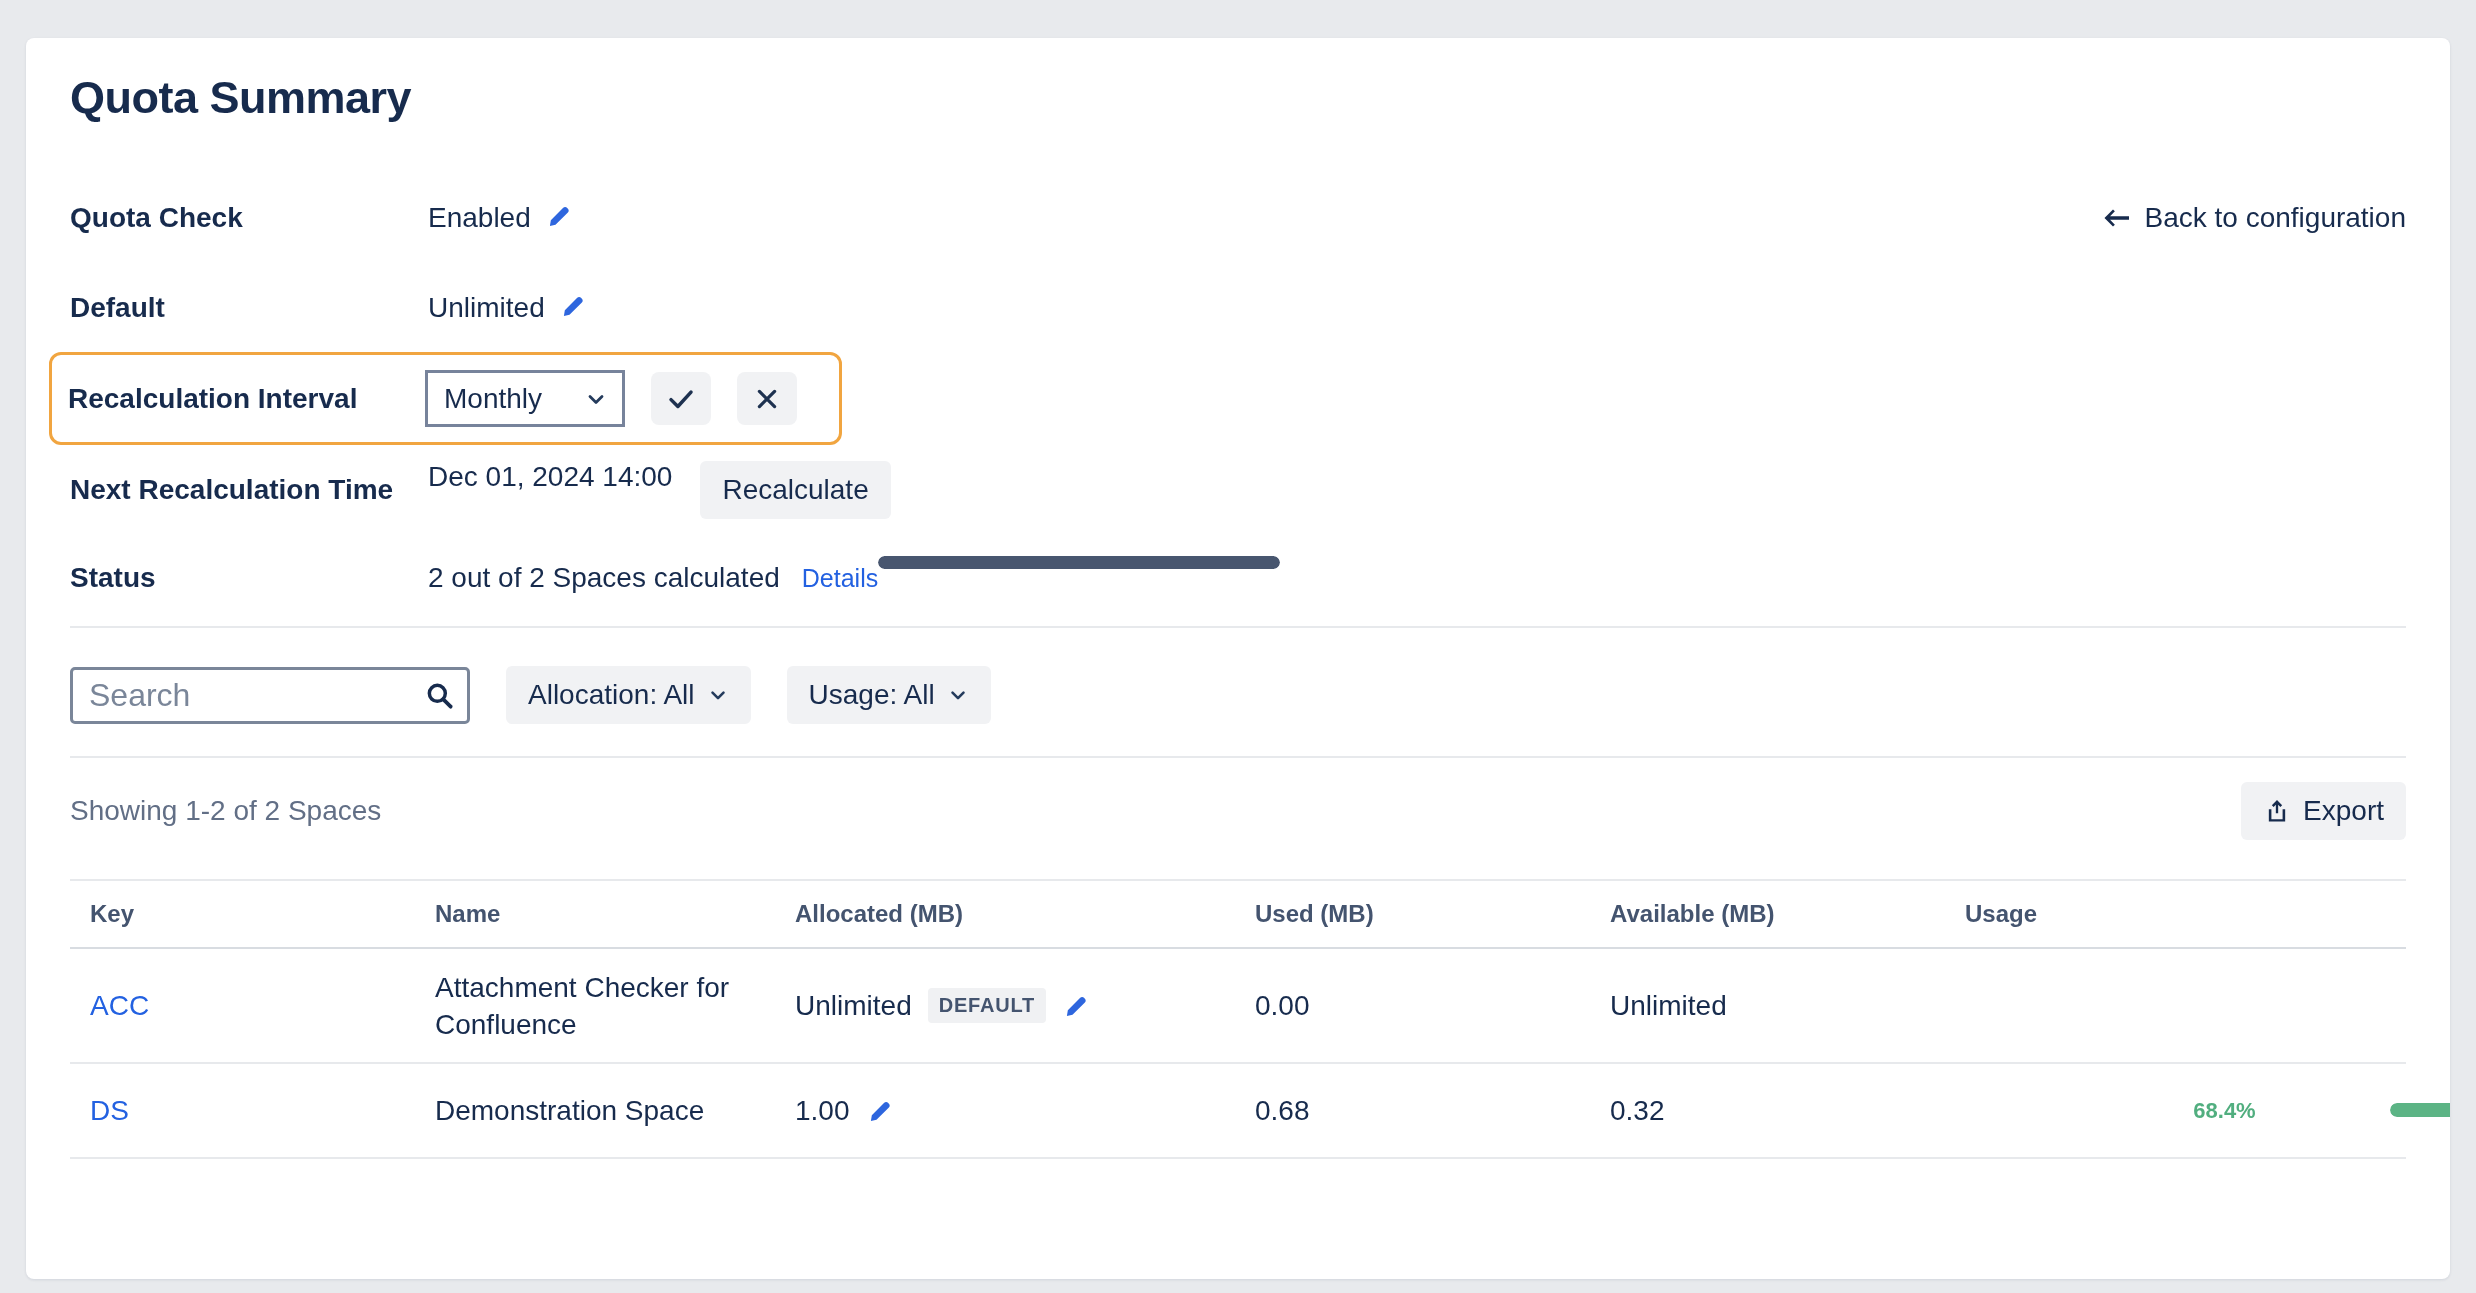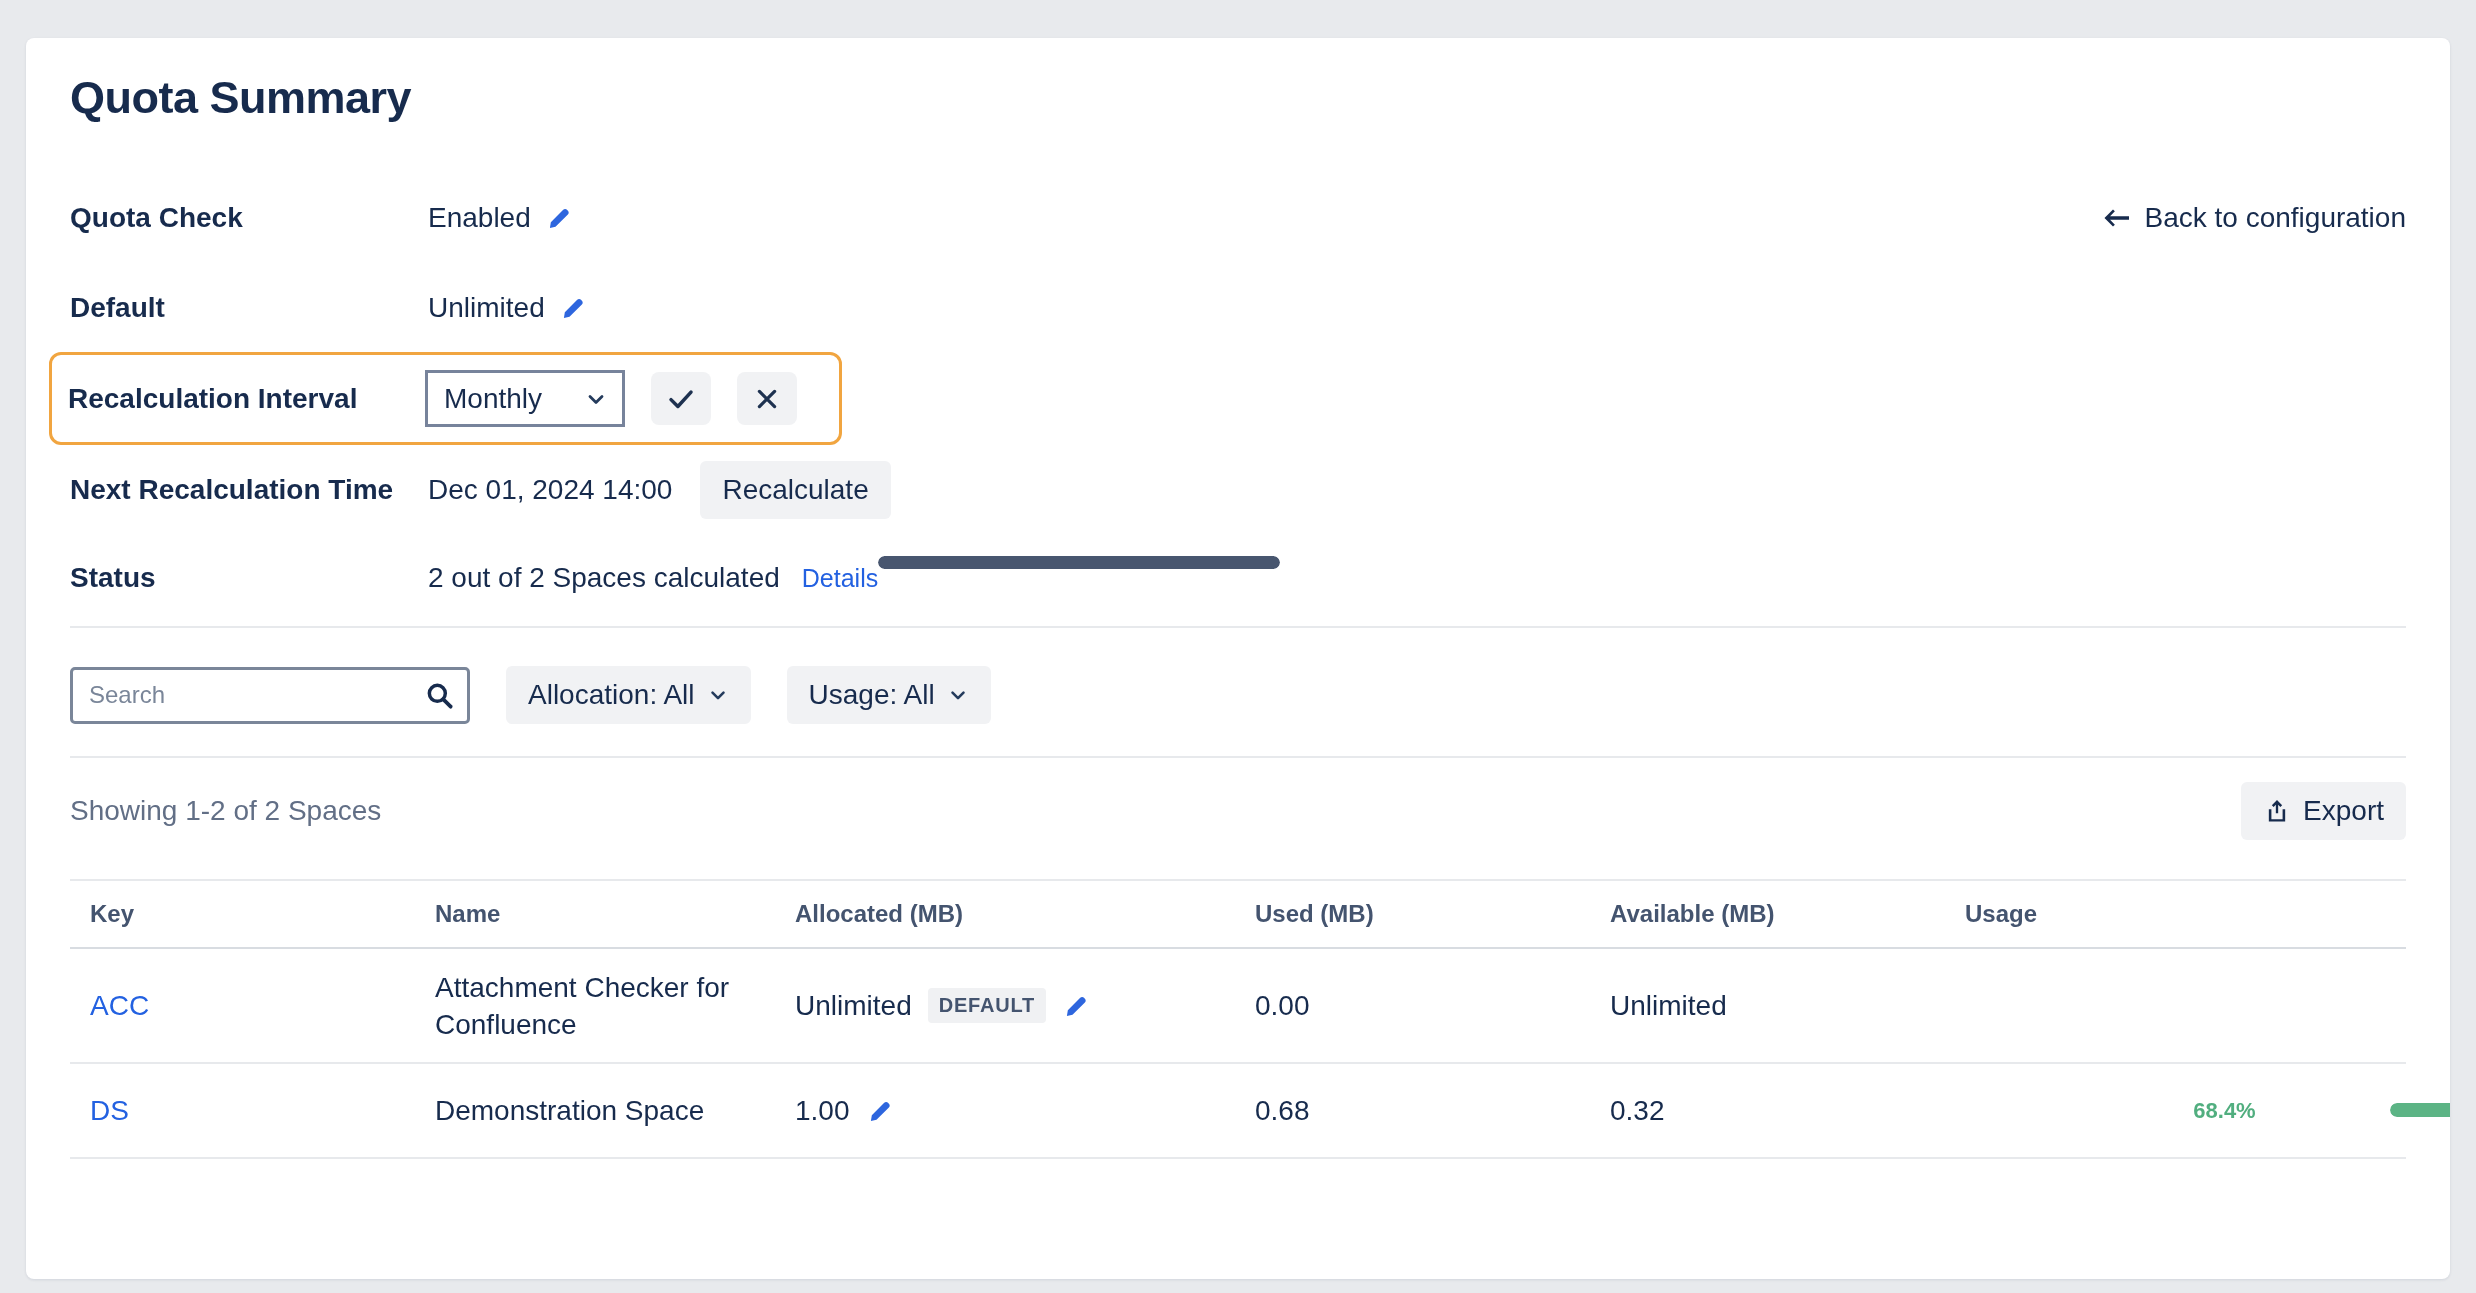"Enabled" .def-value { align-items: center -> flex-start }
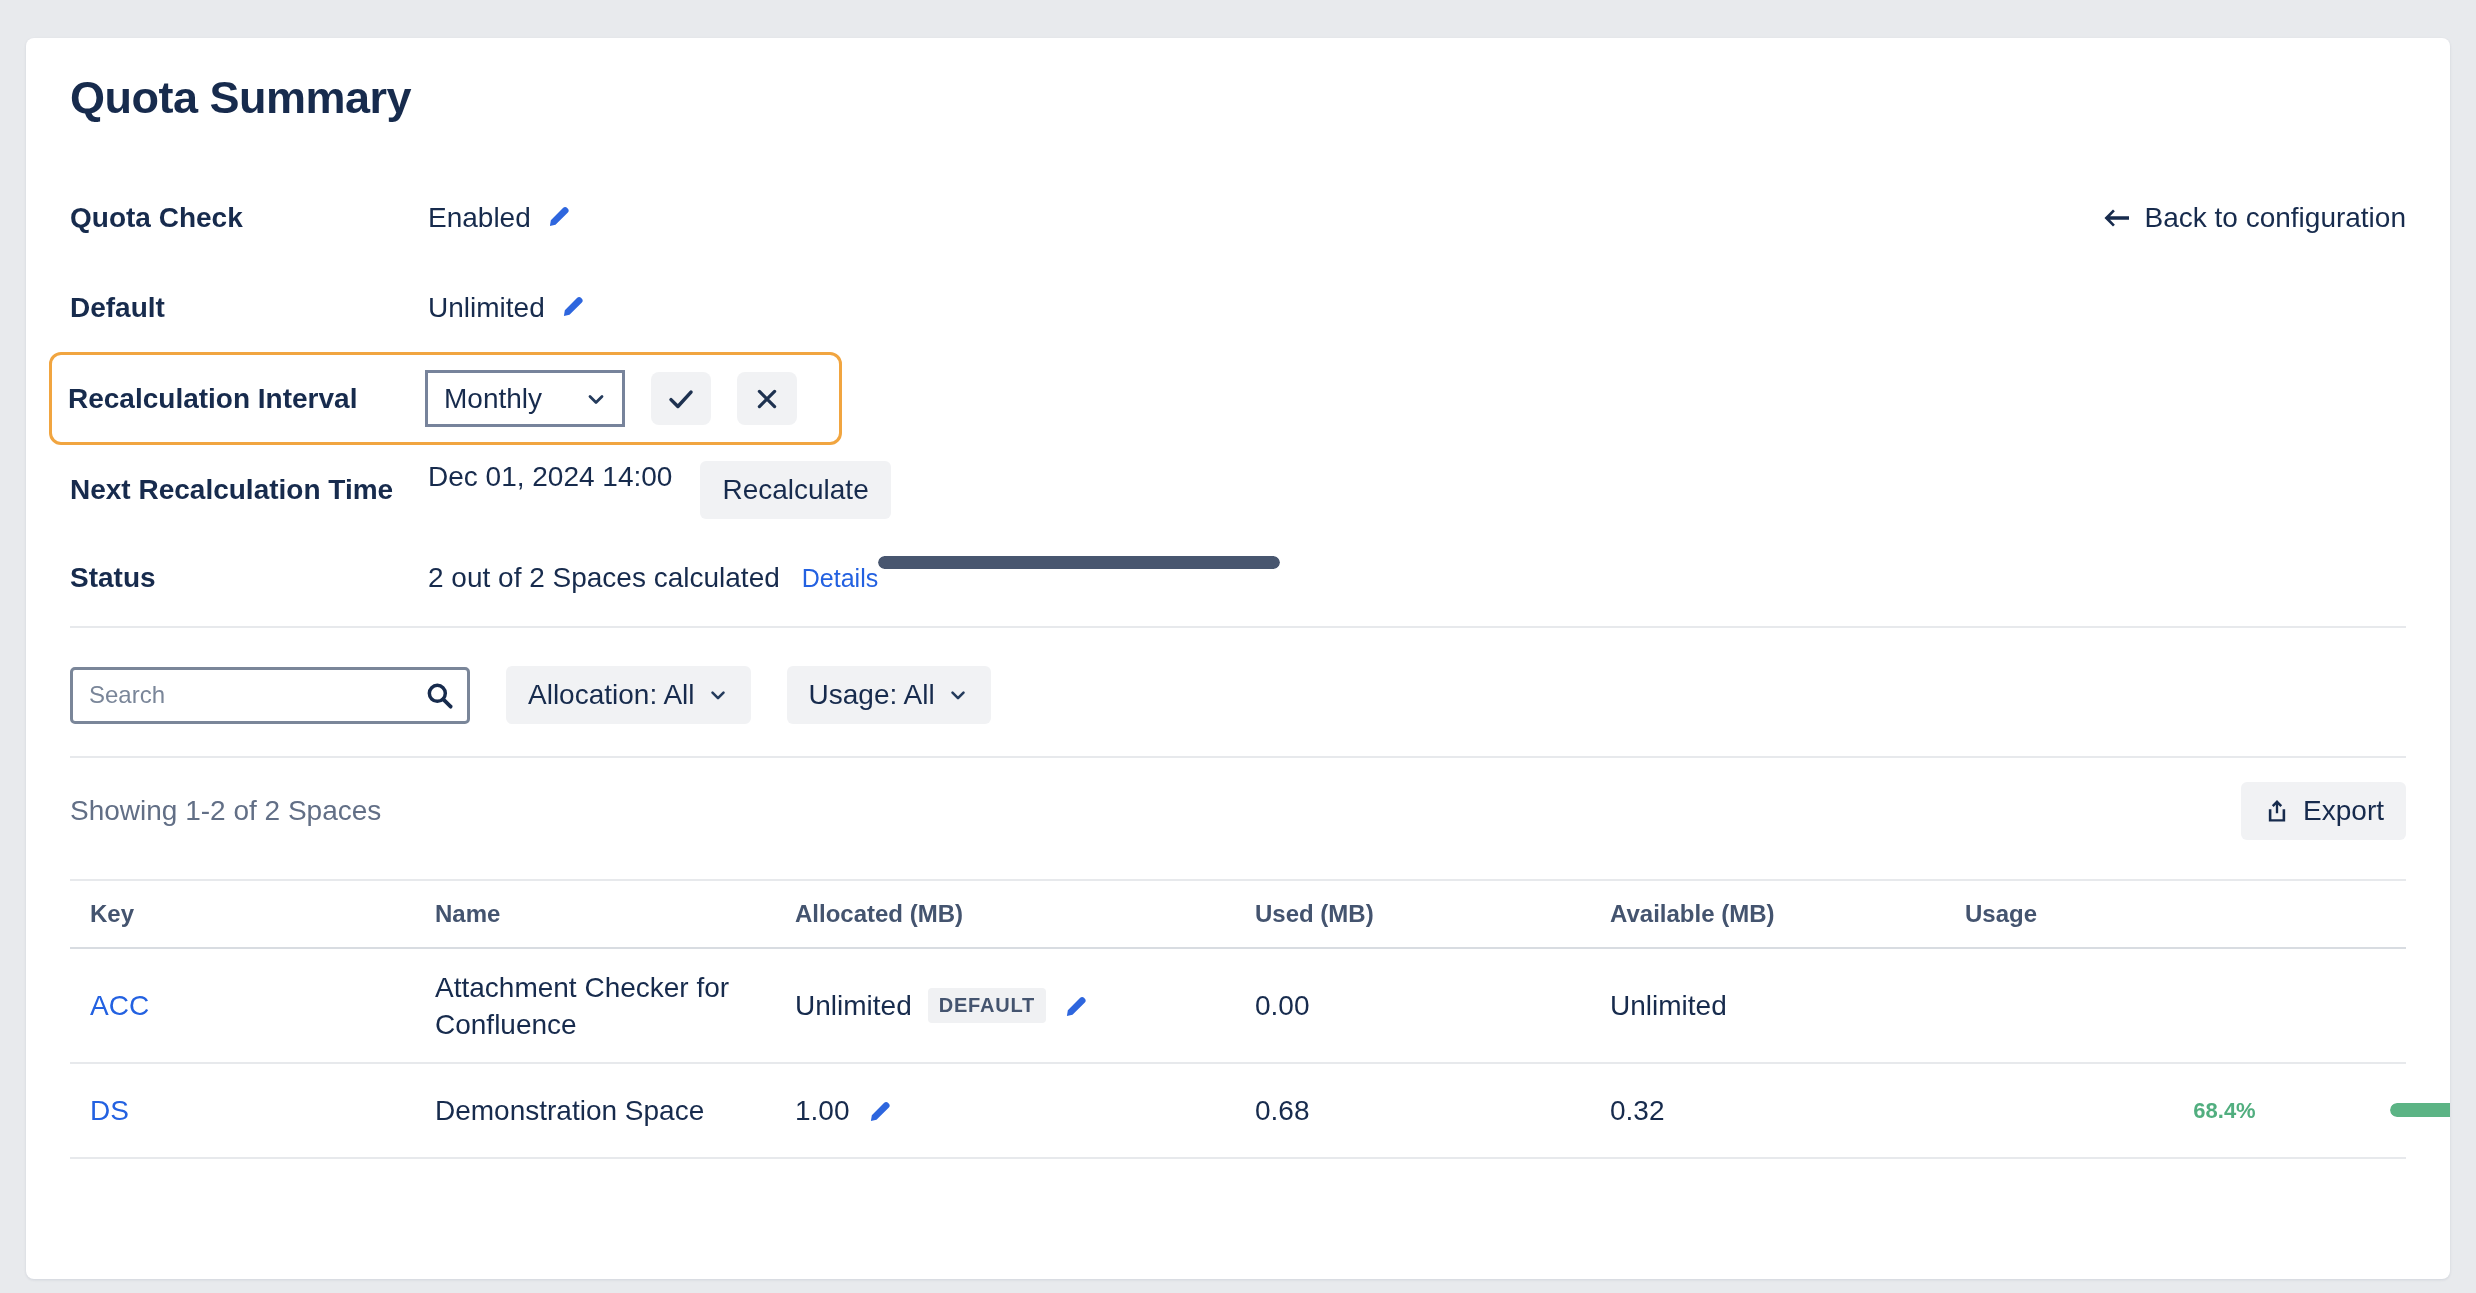"Search" .search-input { font-size: 24px -> 32px }
